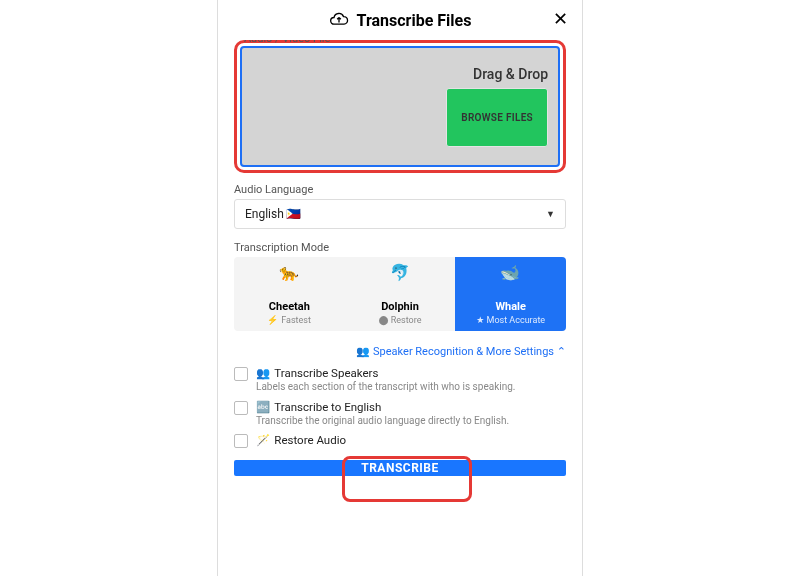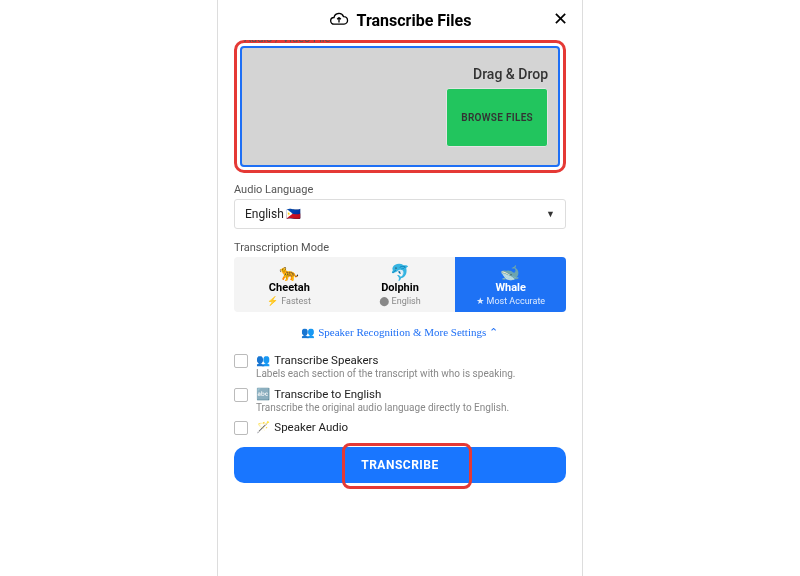"Cheetah" .mode-name { margin-top: 0 -> 19px }
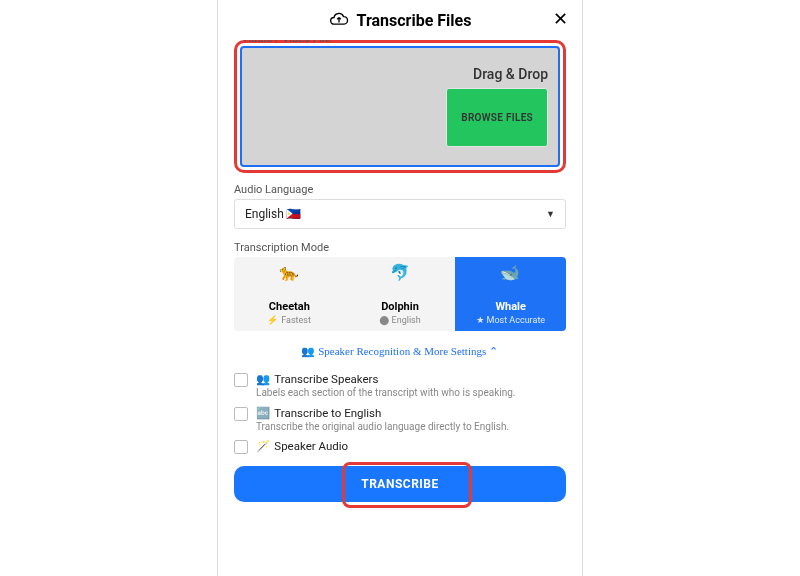"⬤ English" div.mode-sub { text: English -> Restore }
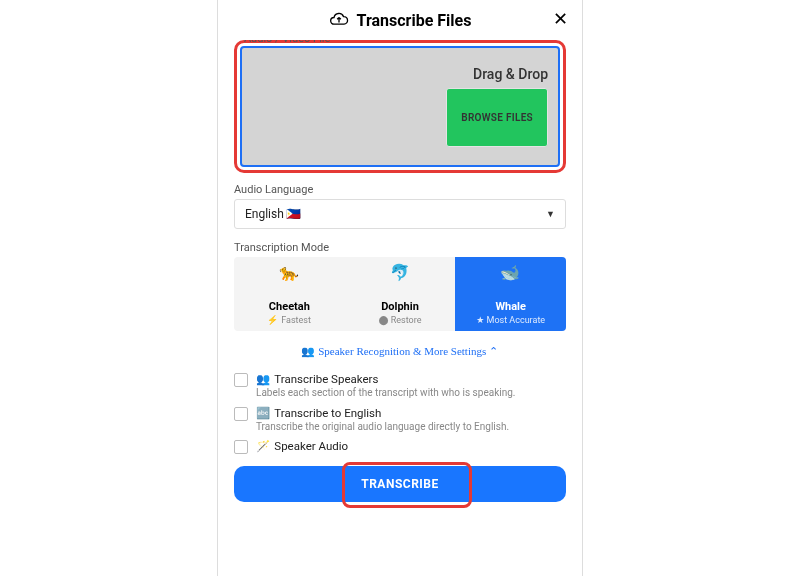"👥 Speaker Recognition & More" .more-settings { font-family: Liberation Serif, serif -> none; margin-bottom: 14px -> 8px; text-align: center -> right }
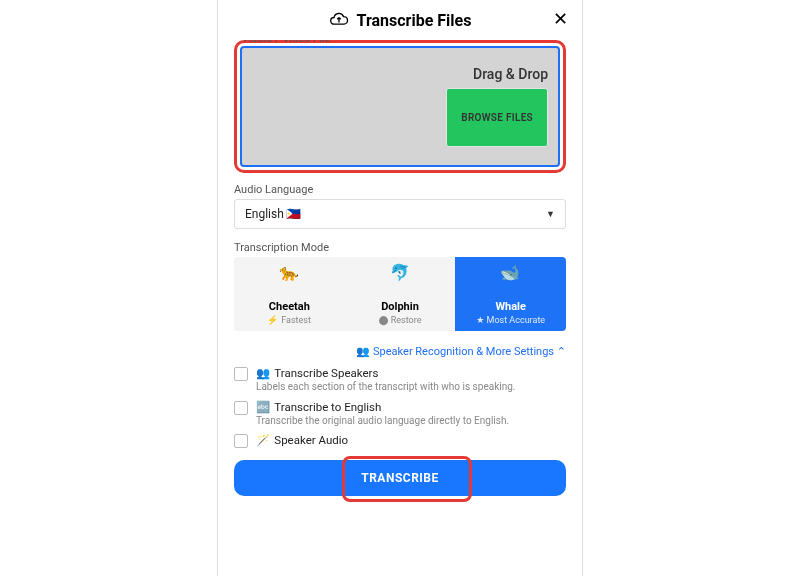"Speaker Audio" span { text: Speaker -> Restore }
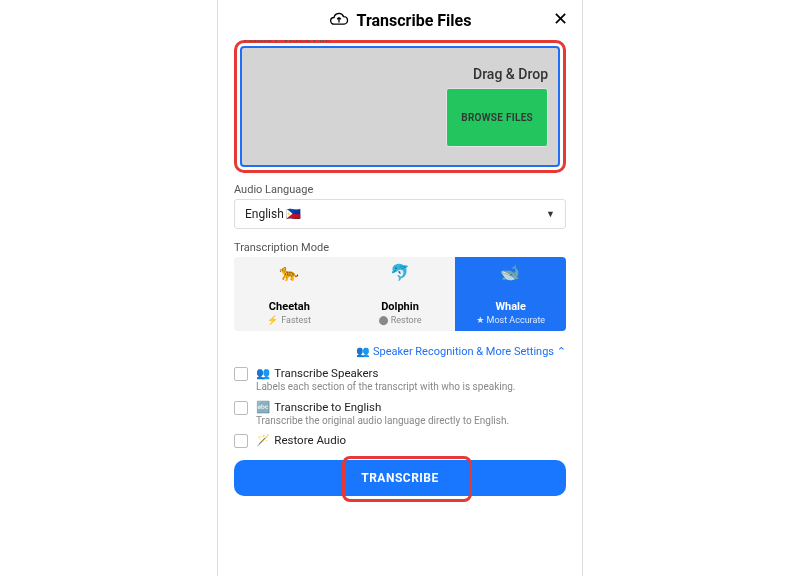"TRANSCRIBE" .submit-btn { border-radius: 10px -> 2px; padding: 11px -> 1px }
